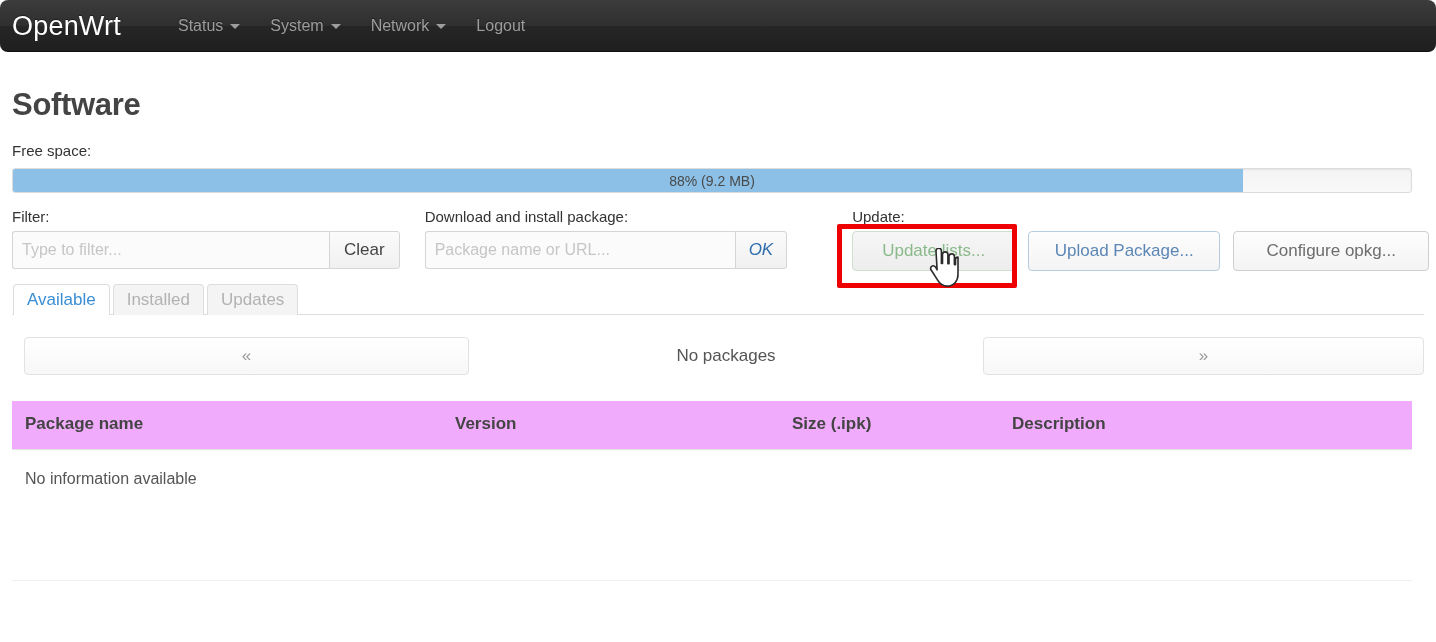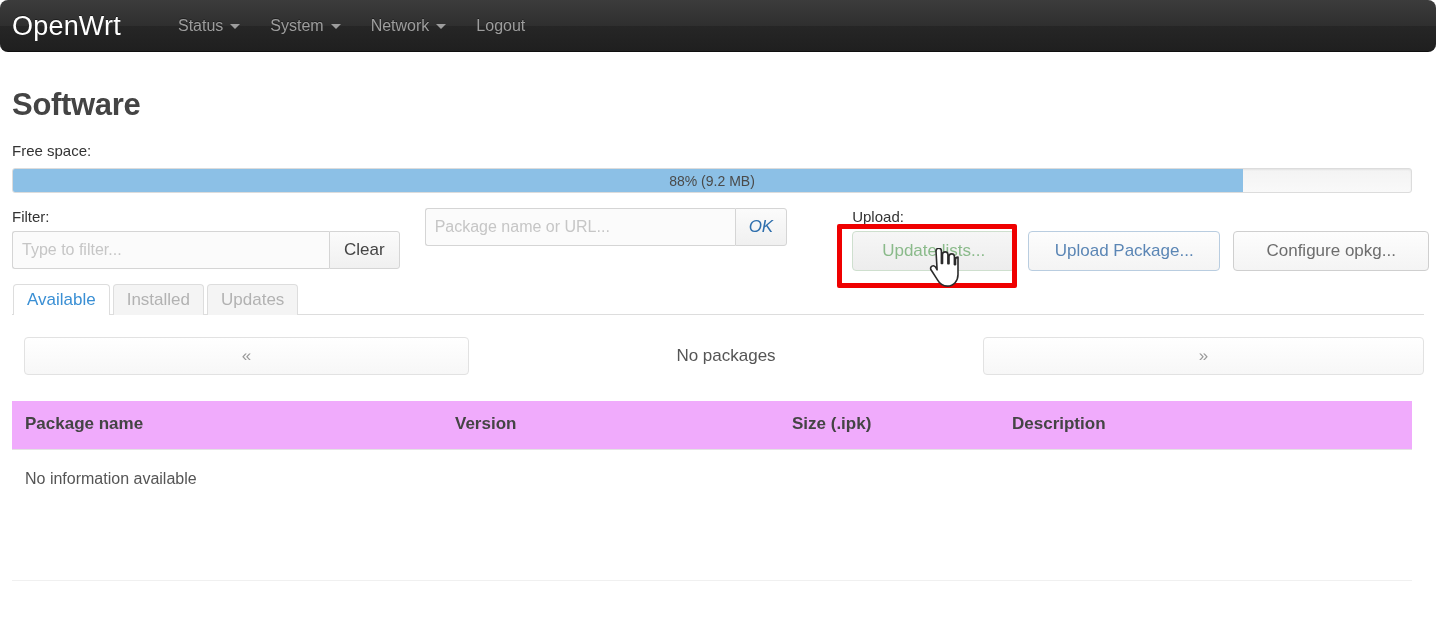"Download and install package:" div.field-label { html: none -> <div>Download and install package:</div> }
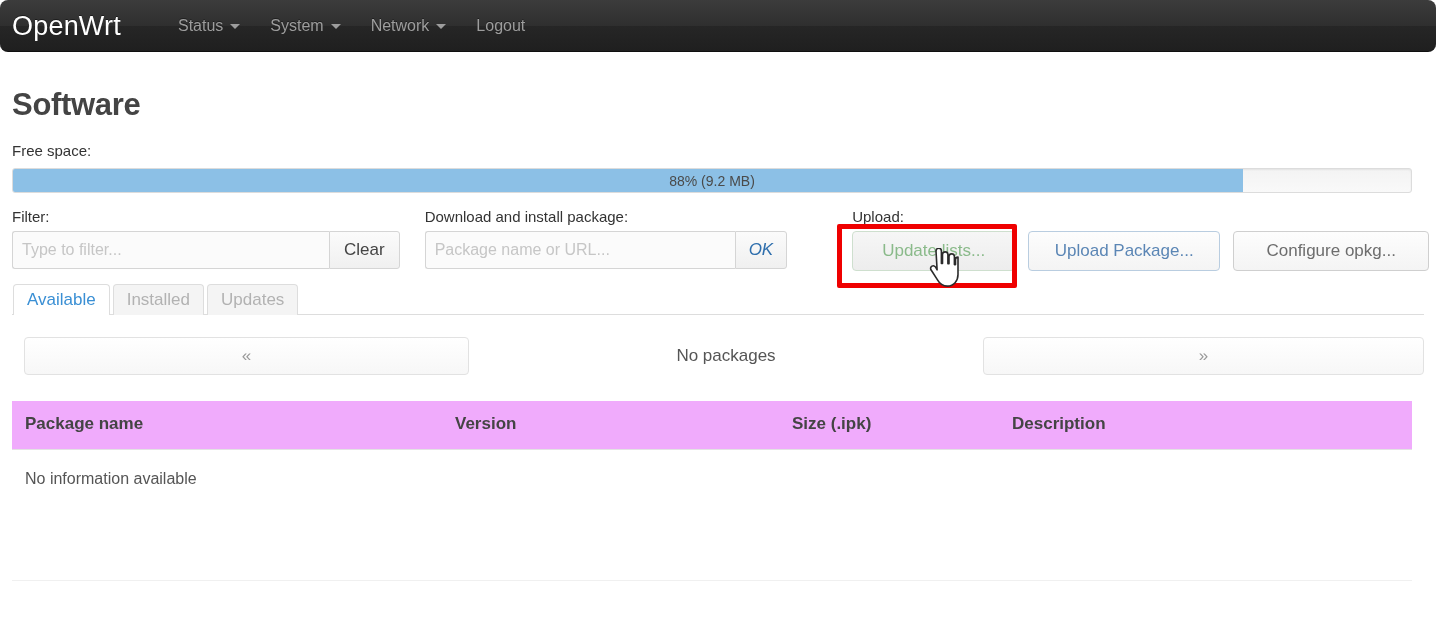"Upload:" div.field-label { text: Upload -> Update }
